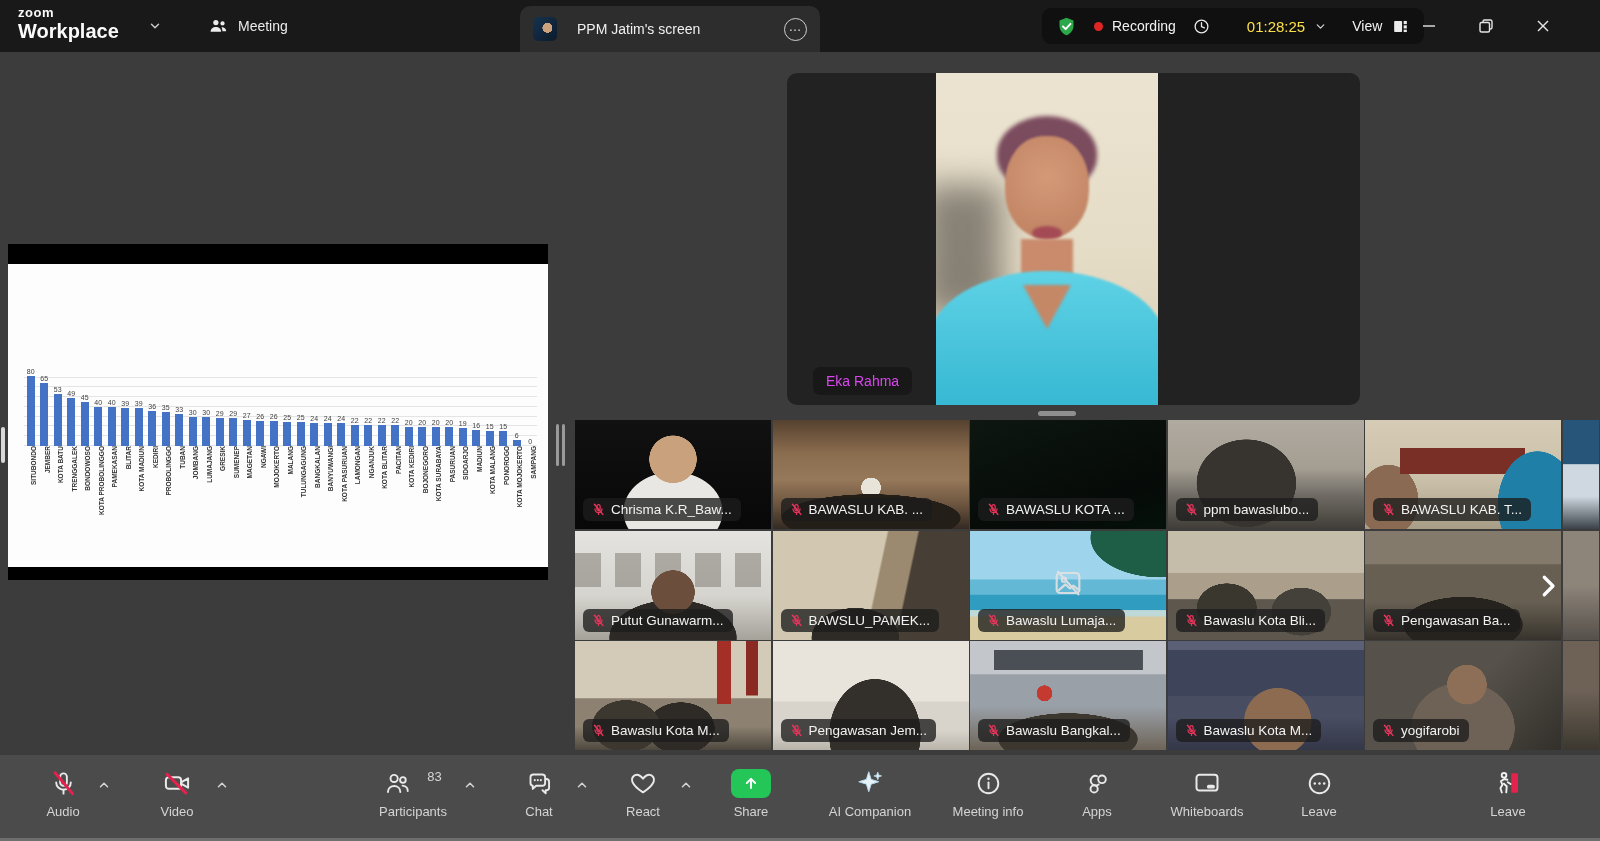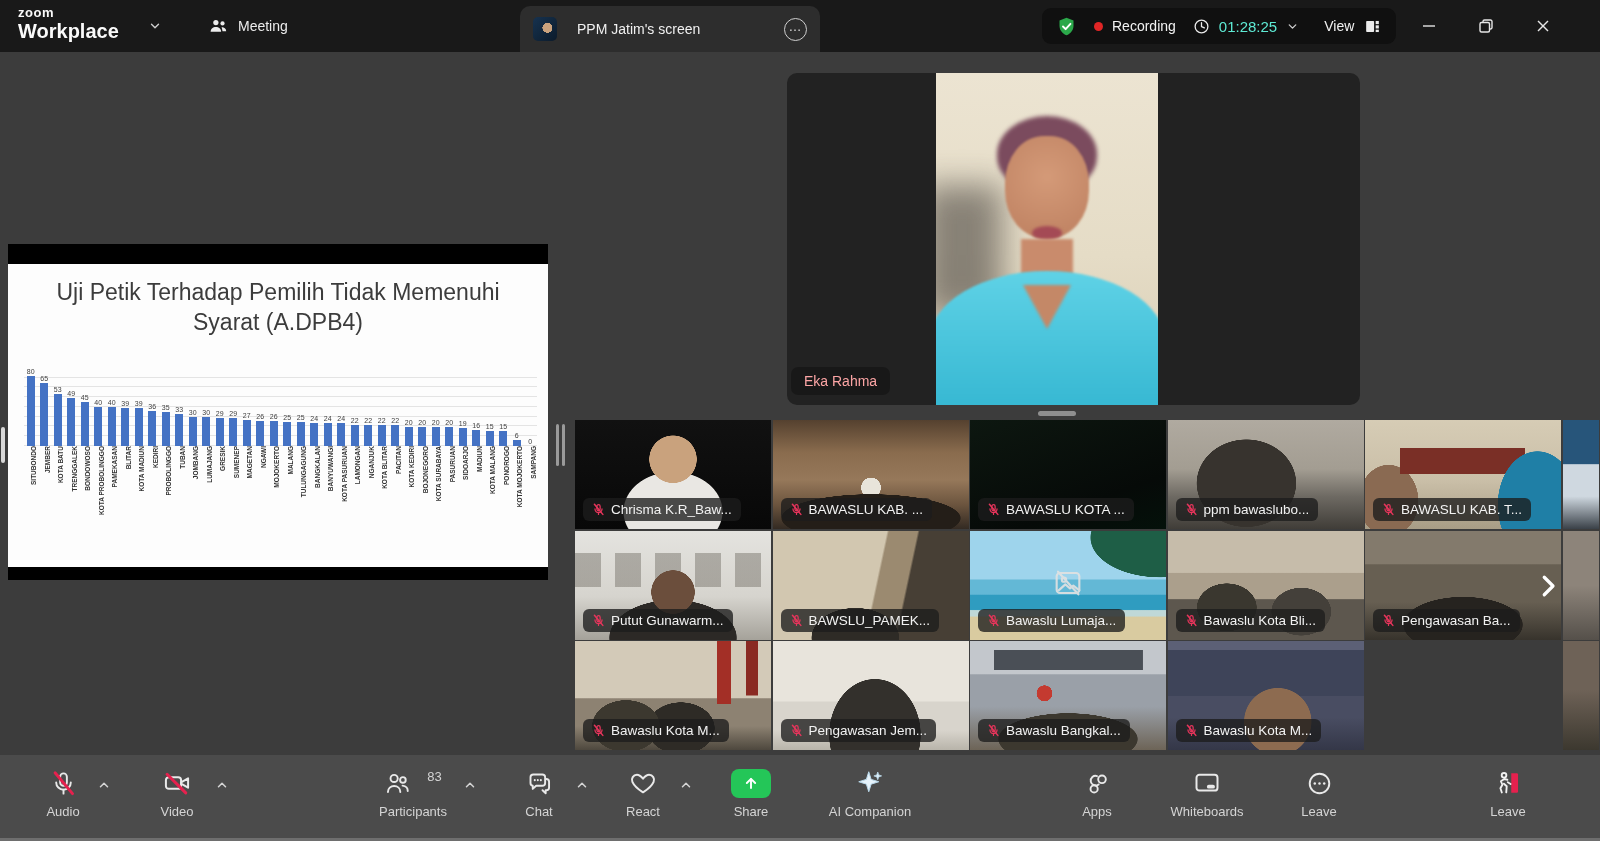"01:28:25" .timer { color: #5eead4 -> #fde047; margin-left: none -> 28px }
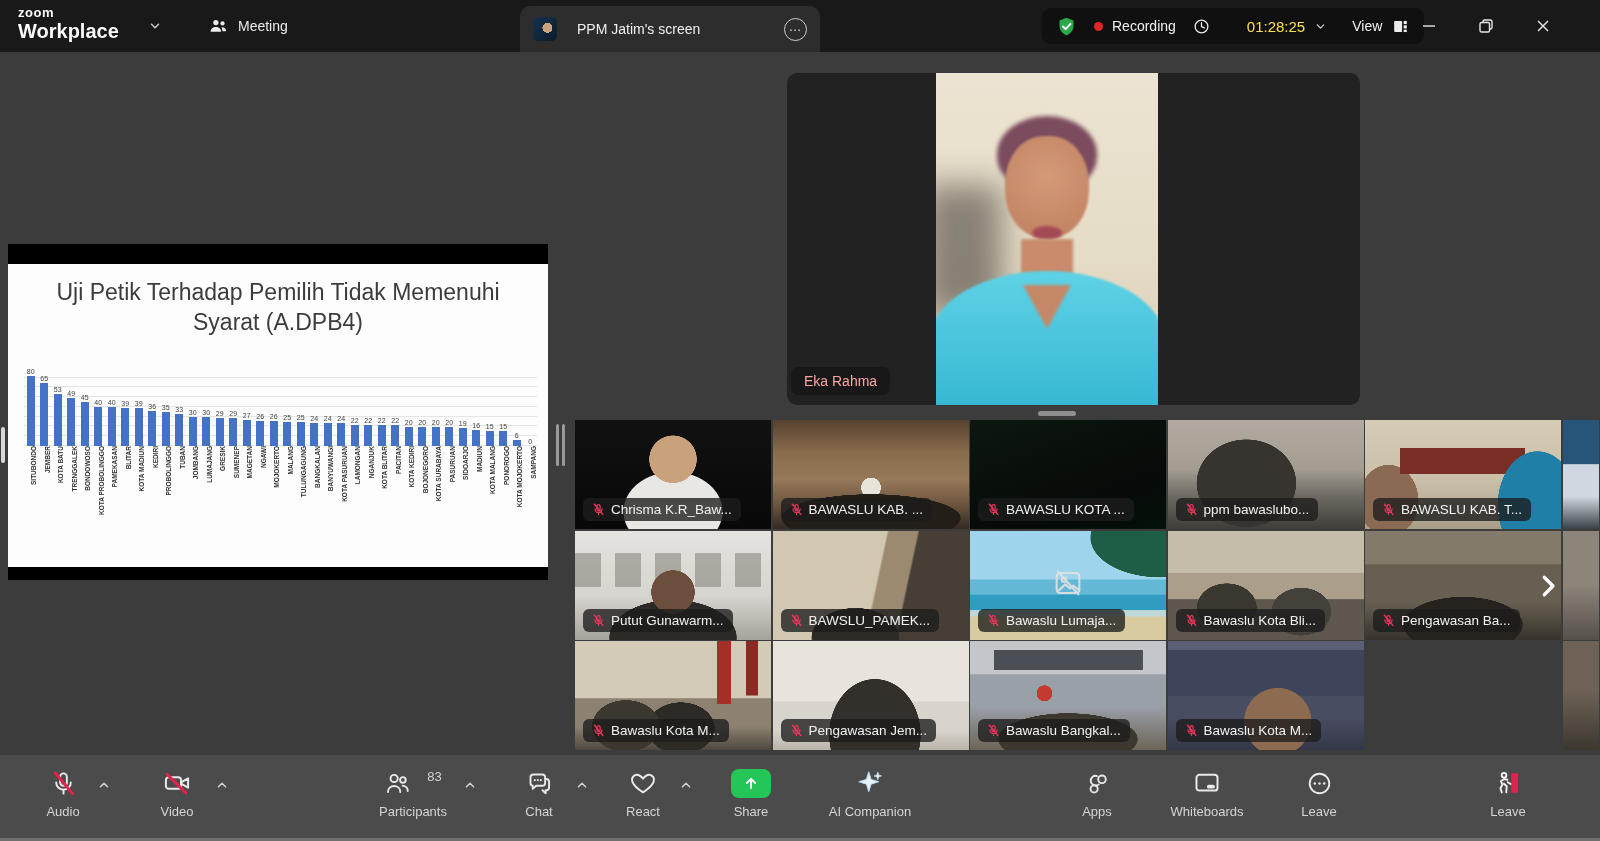"Uji Petik Terhadap Pemilih Tidak" div.chart-title { html: <div>Uji Petik Terhadap Pemilih Tidak Memenuhi Syarat (A.DPB4)</div> -> none }
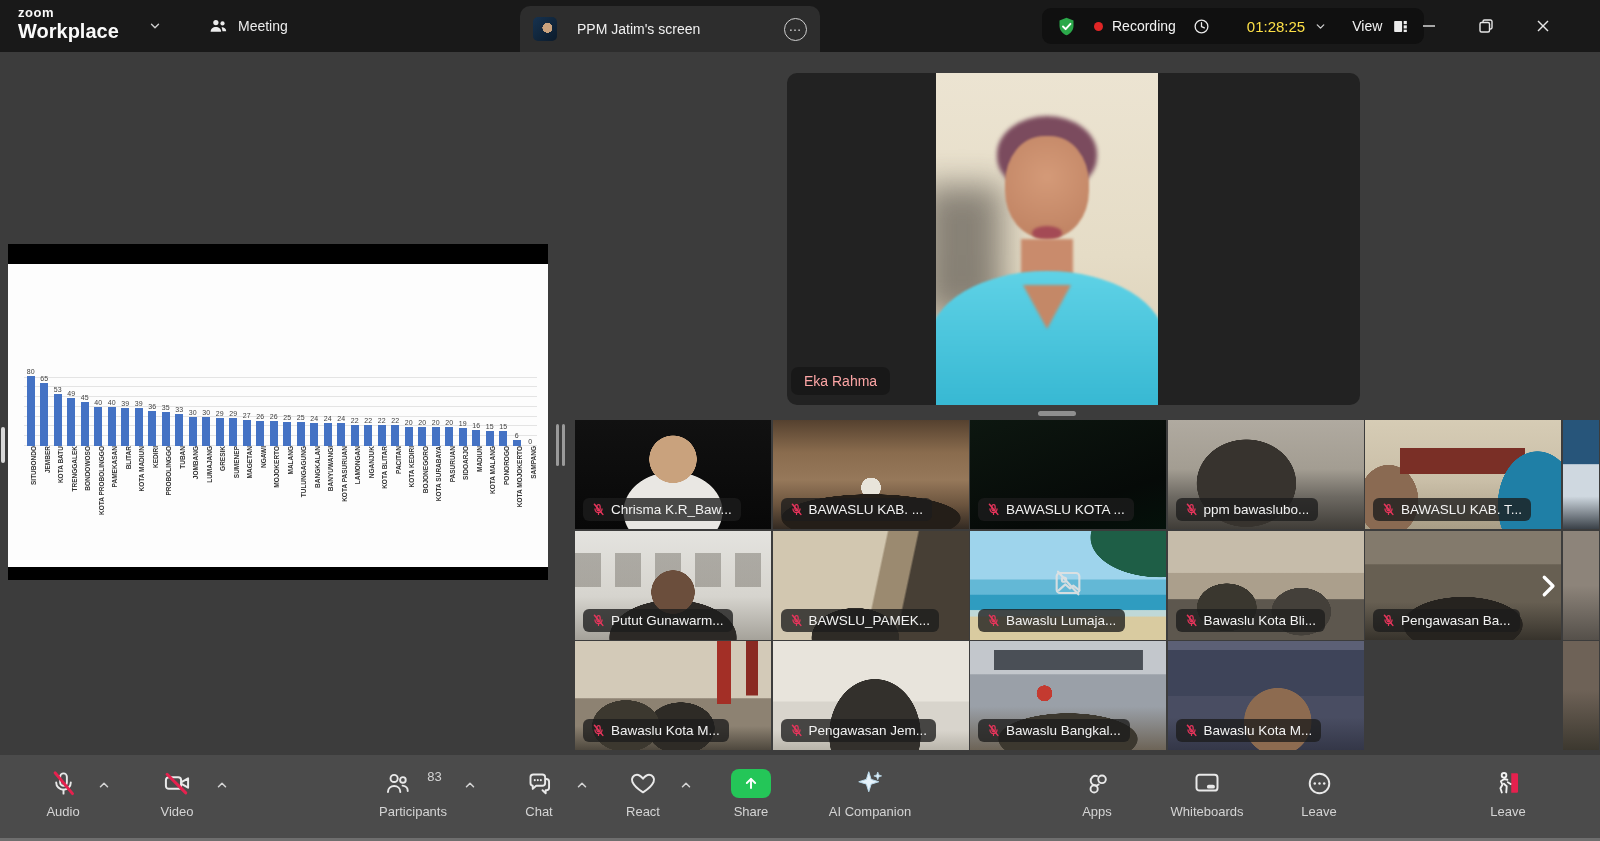"Eka Rahma" .name-pill { color: #fca5a5 -> #d946ef; left: 4px -> 26px }
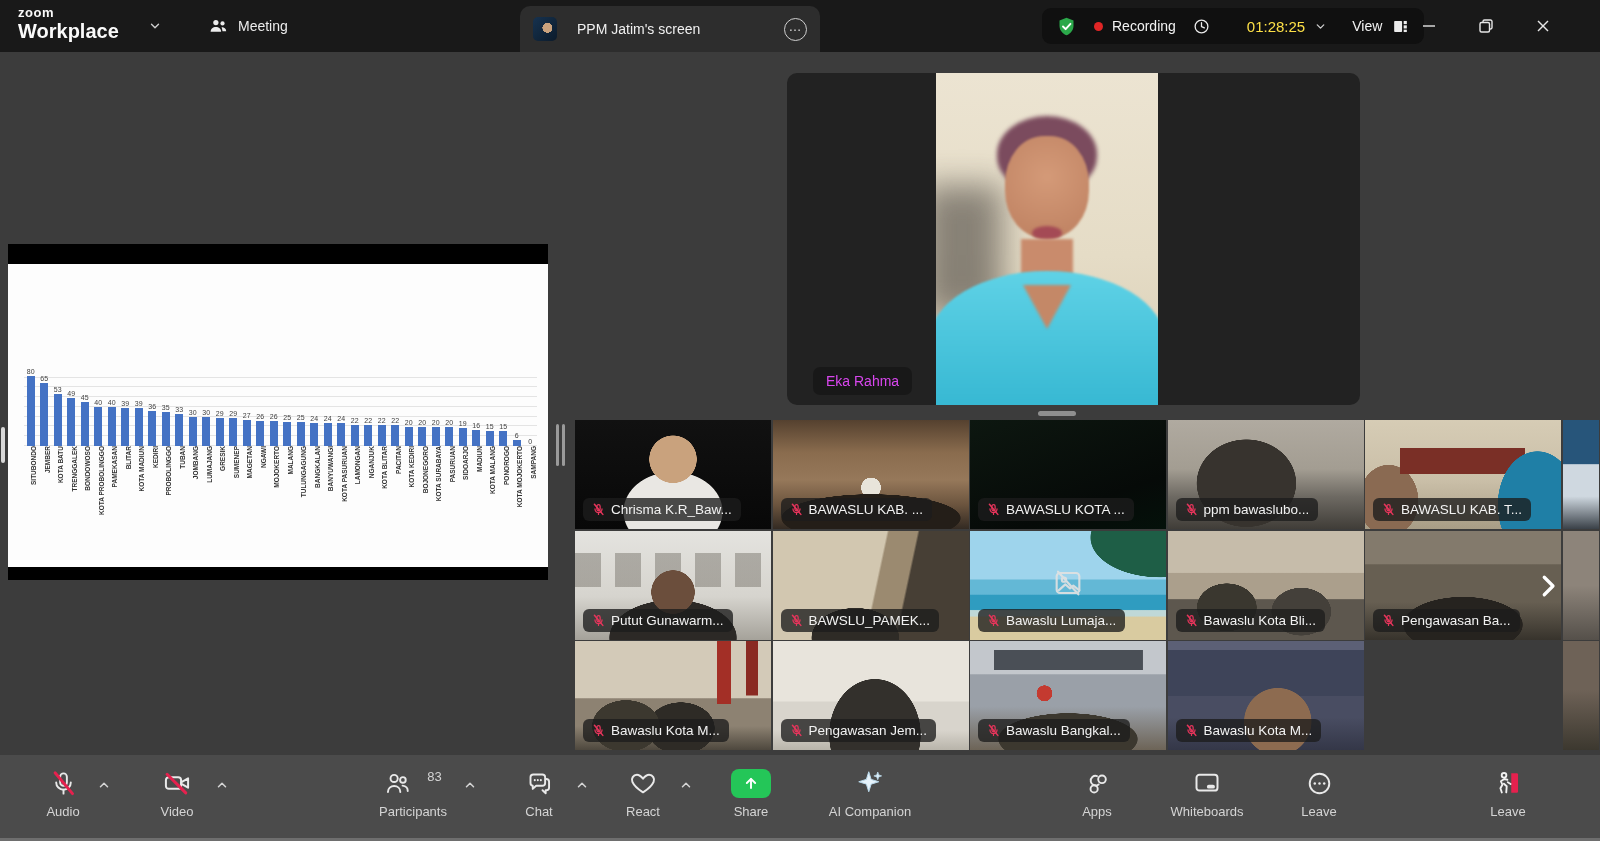"yogifarobi" div.tile { html: none -> <div> <div> <span> <svg> <rect></rect> <path></path> <line></line> <line></line> </svg> </span> <span>yogifarobi</span> </div> </div> }
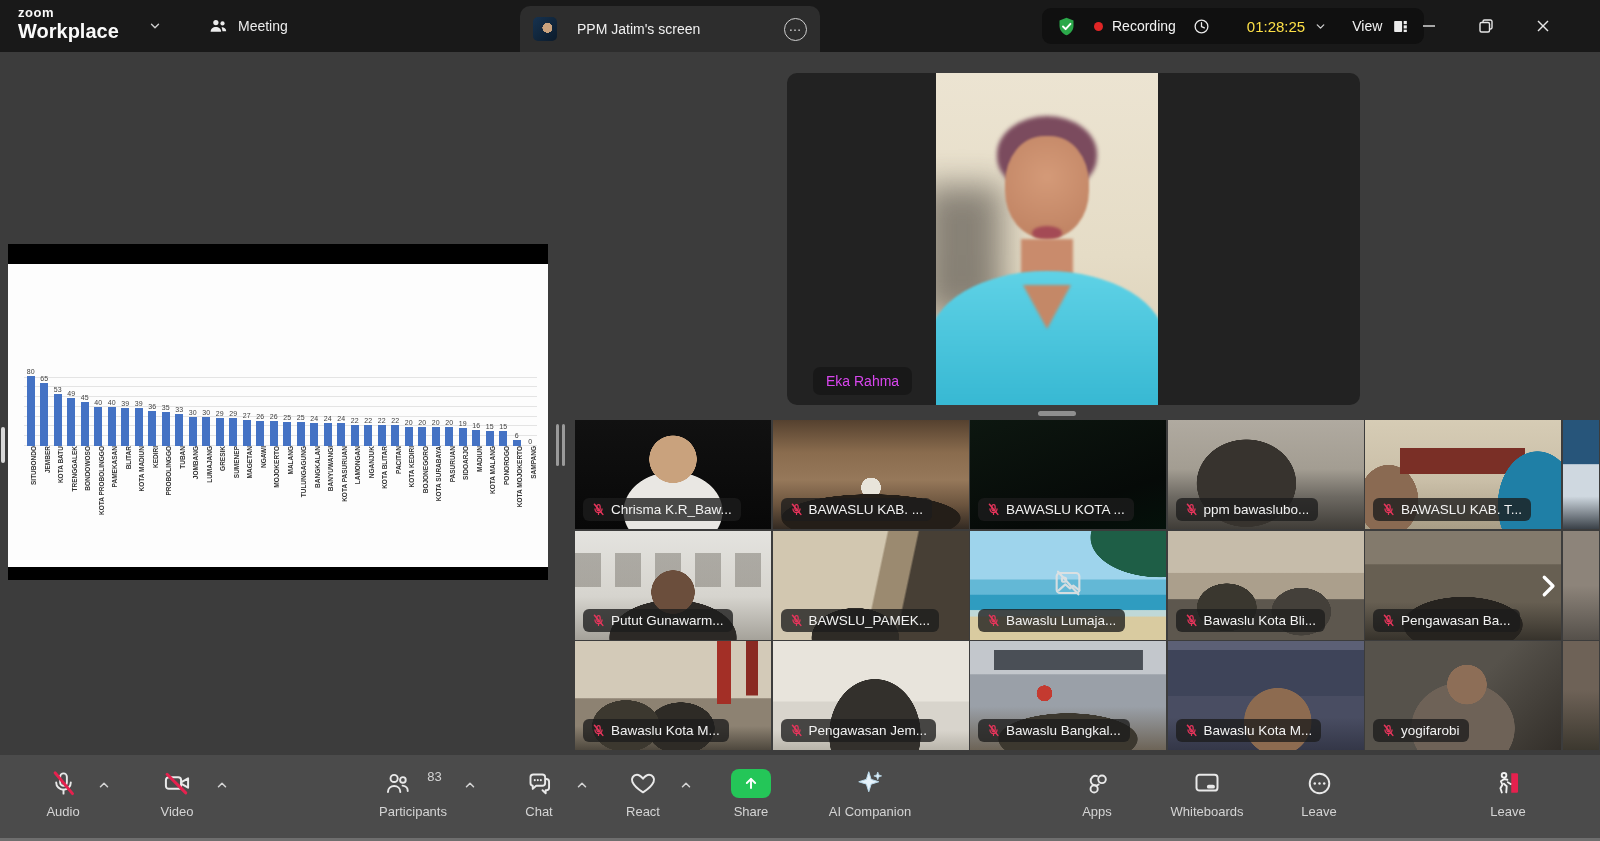"Meeting info" div.tb-item { html: none -> <div> <div> <svg> <circle></circle> <line></line> <circle></circle> </svg> </div> <div>Meeting info</div> </div> }
